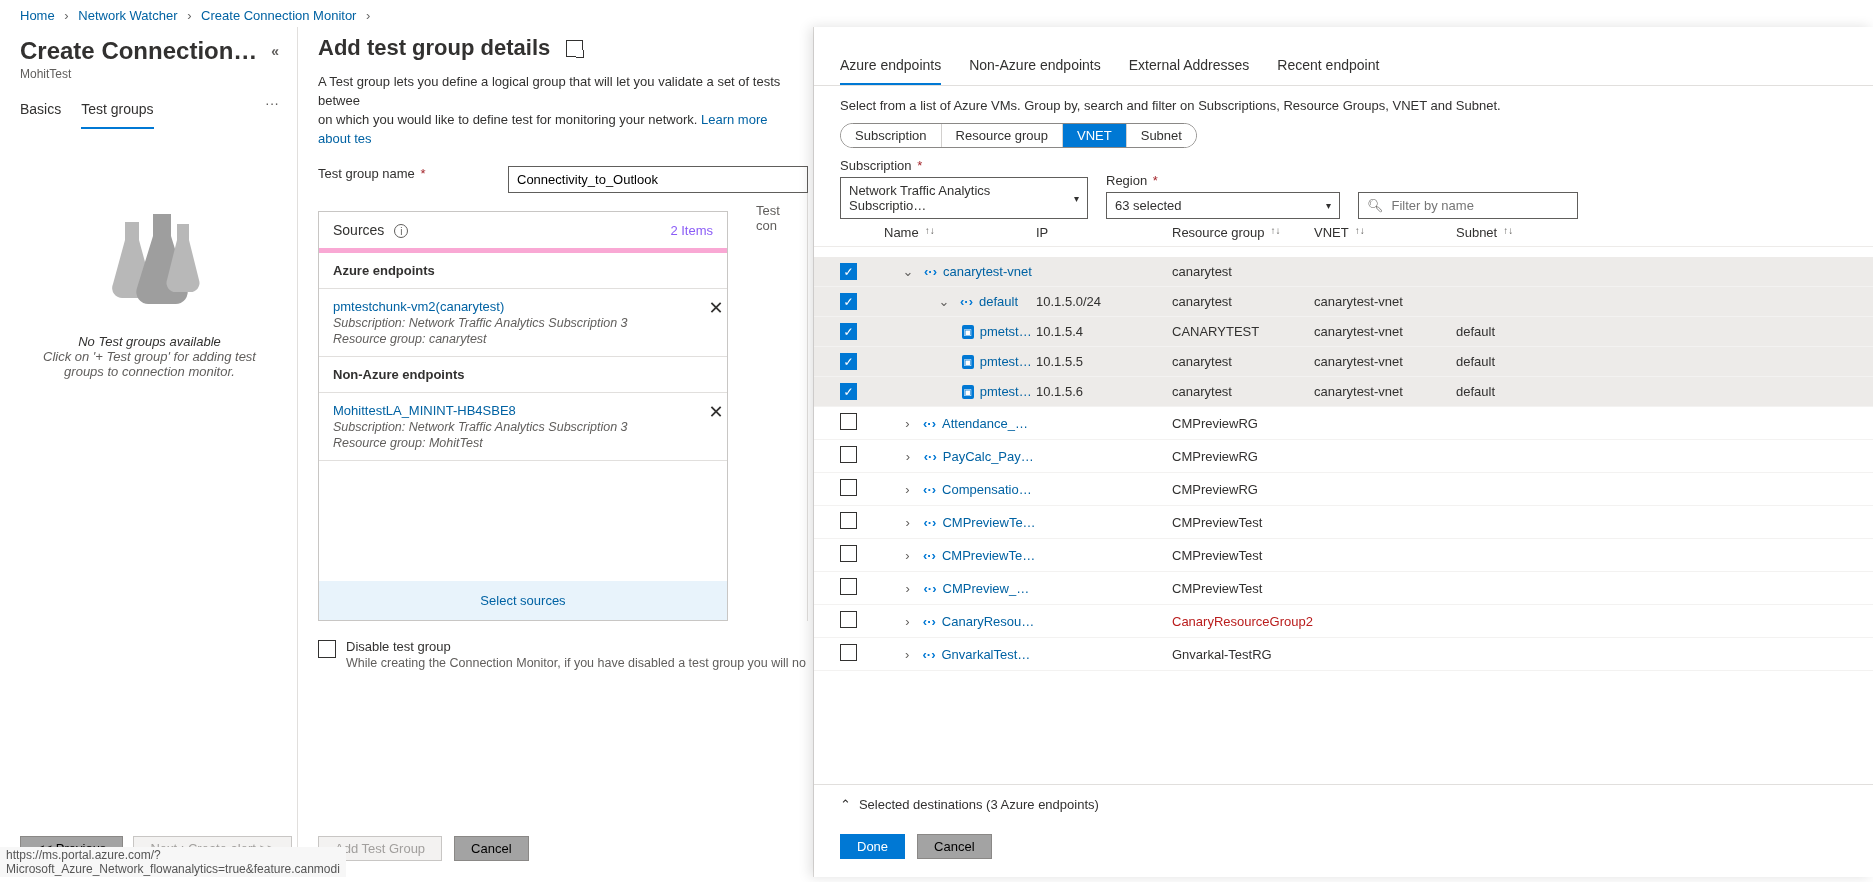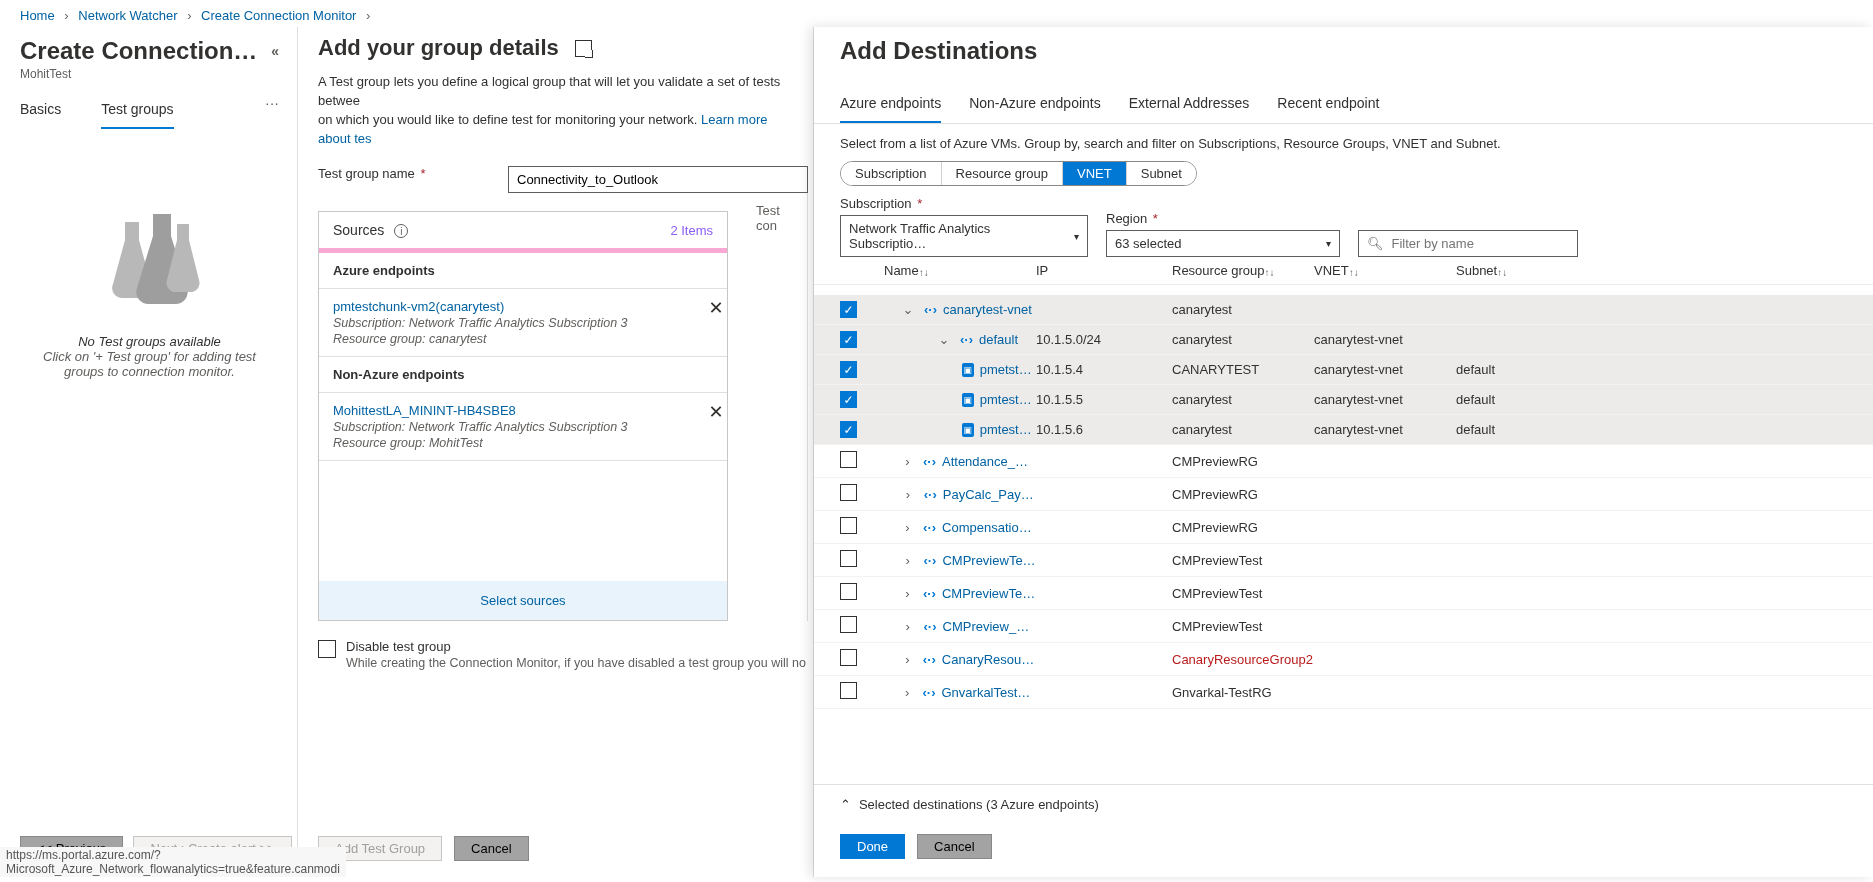"Add your group details" span { text: your -> test }
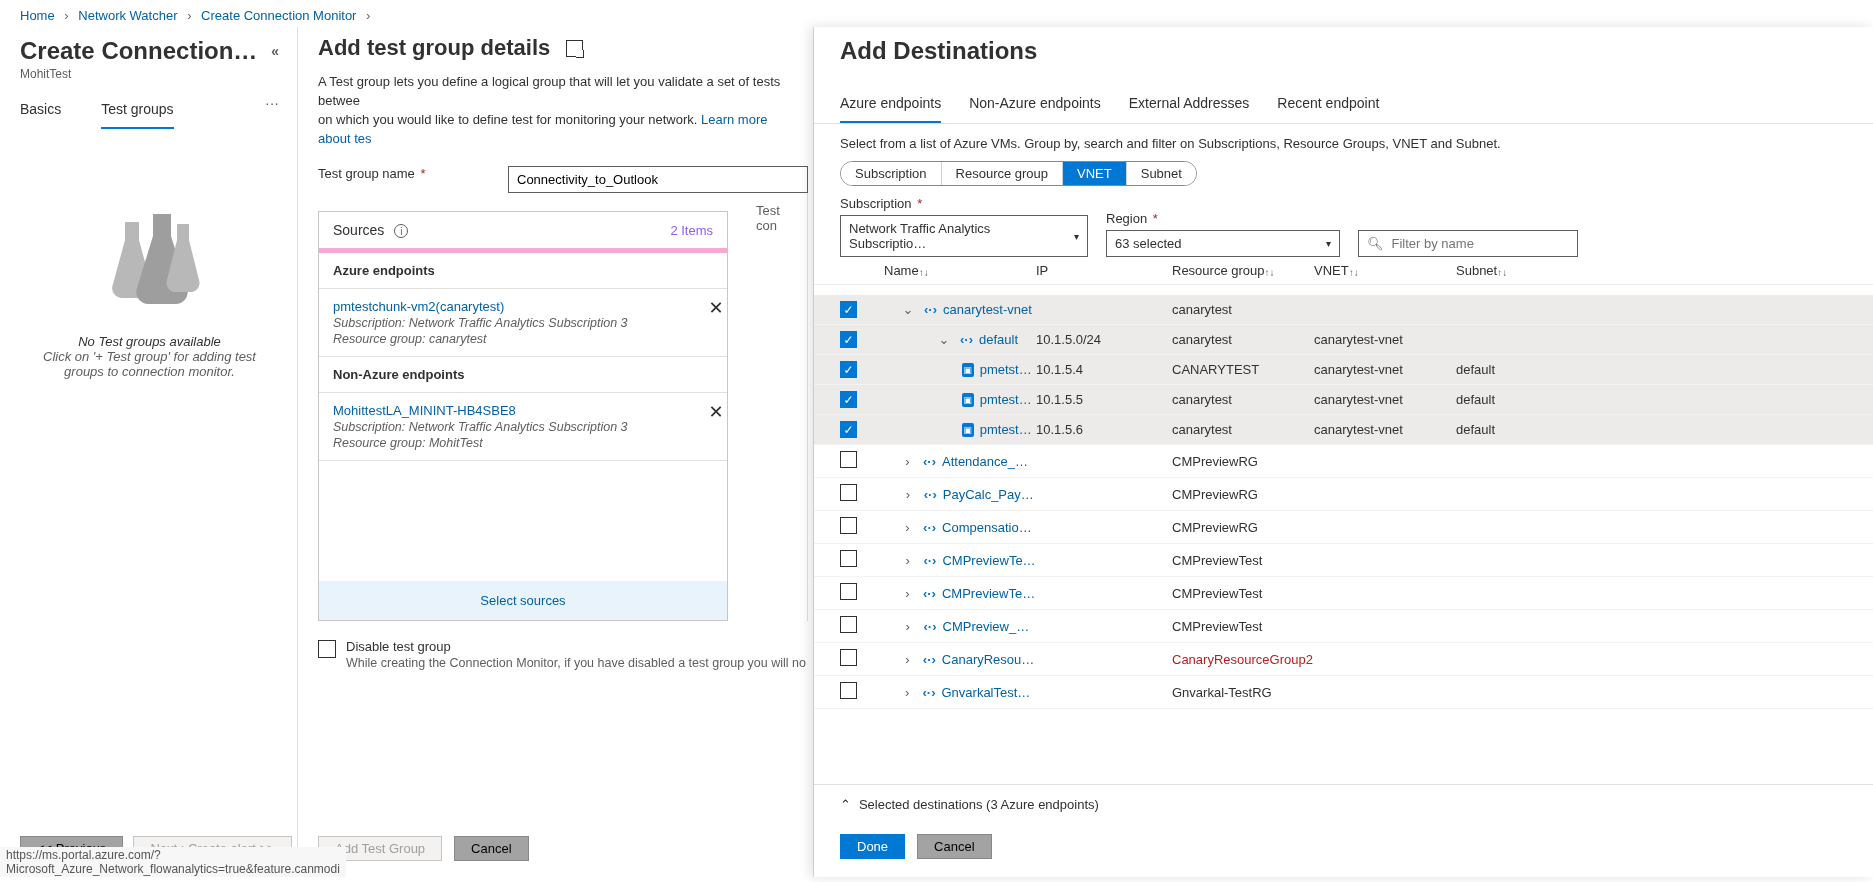"Add Destinations" div.rp-title { html: <div>Add Destinations</div> -> none }
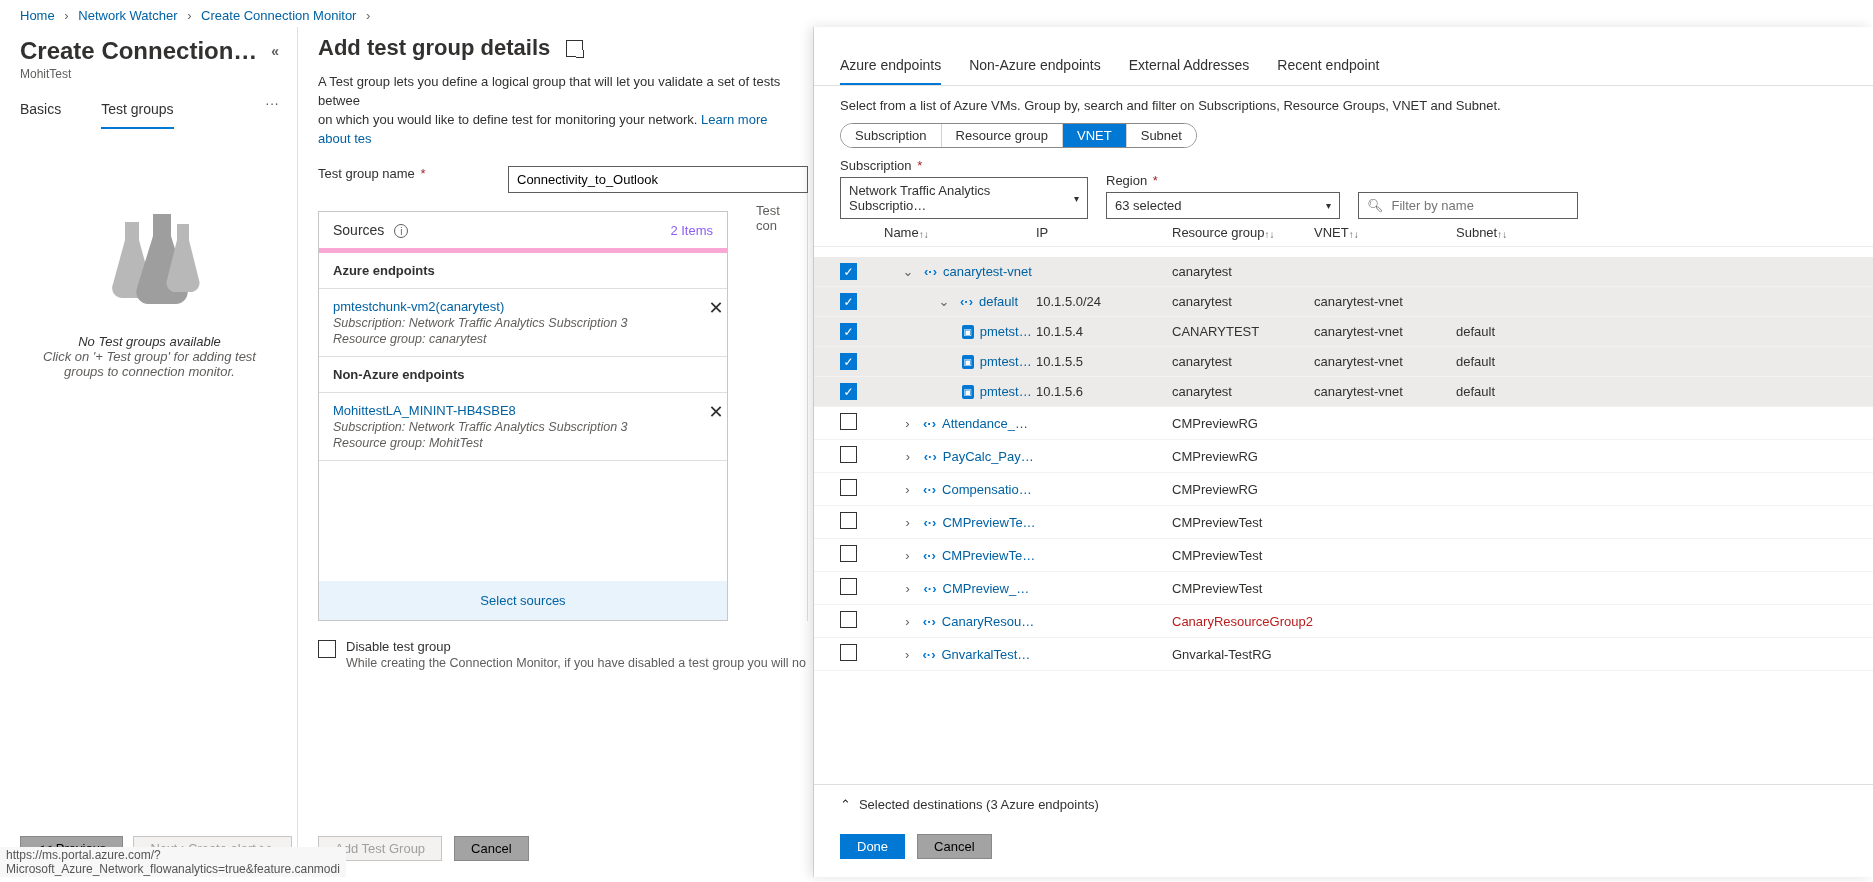"Basics" .lp-tabs { gap: 40px -> 20px }
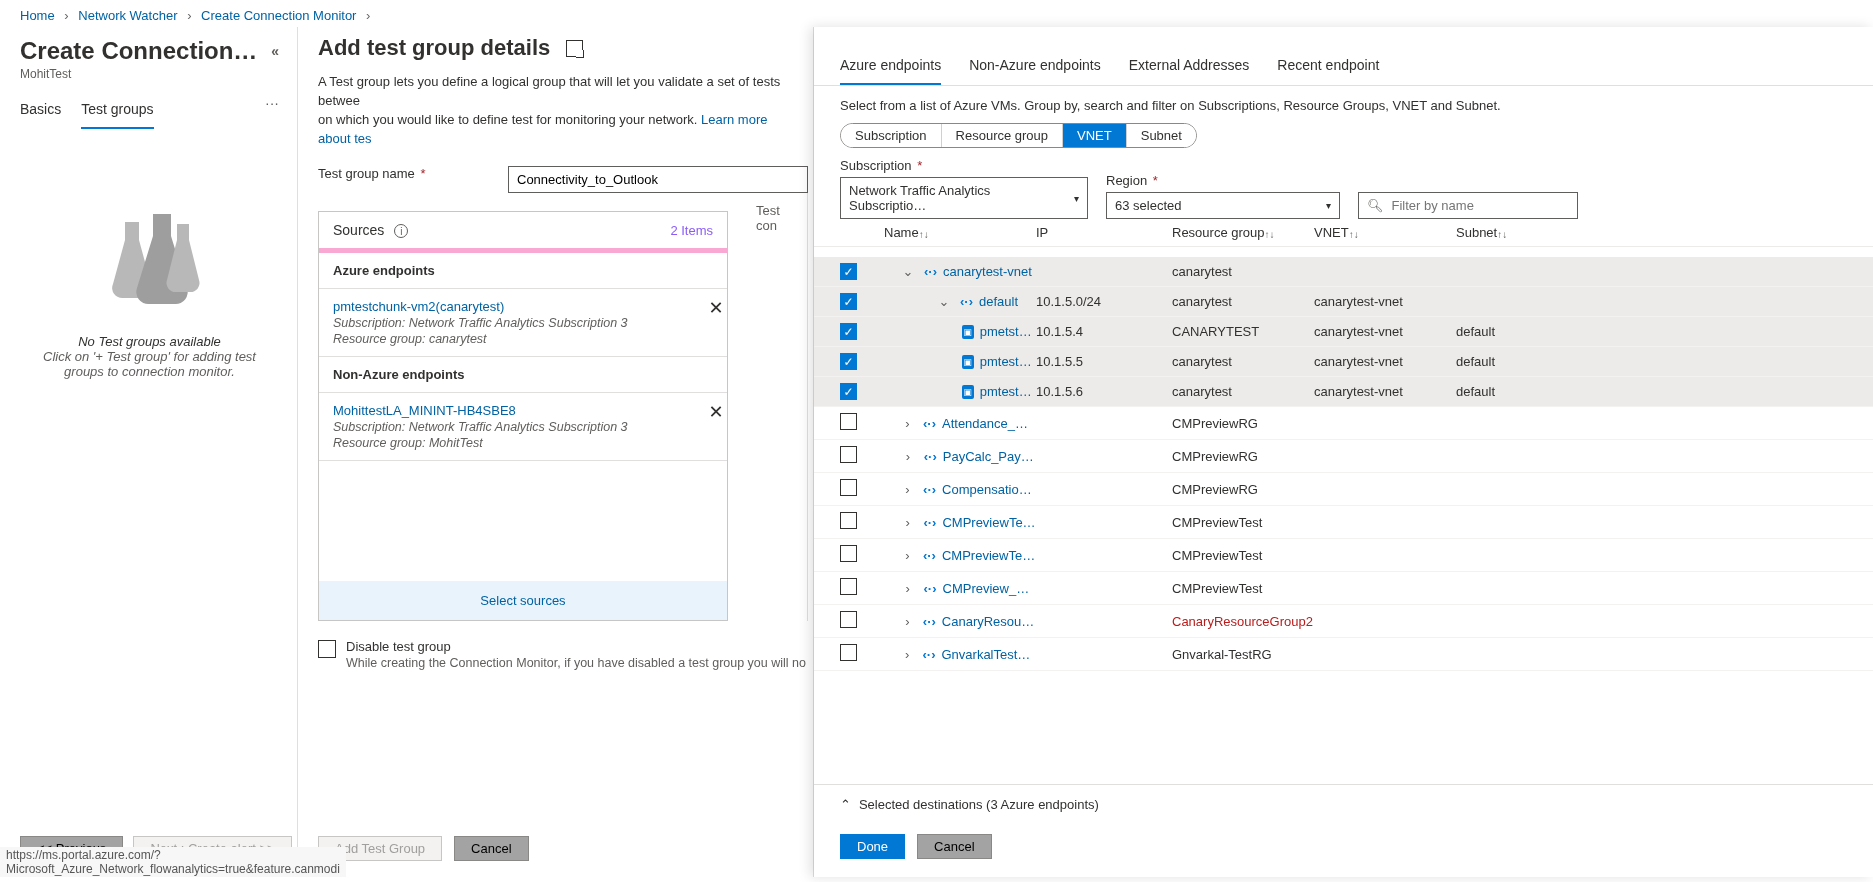"Name" .gh-cell { align-items: flex-end -> flex-start; gap: none -> 6px }
